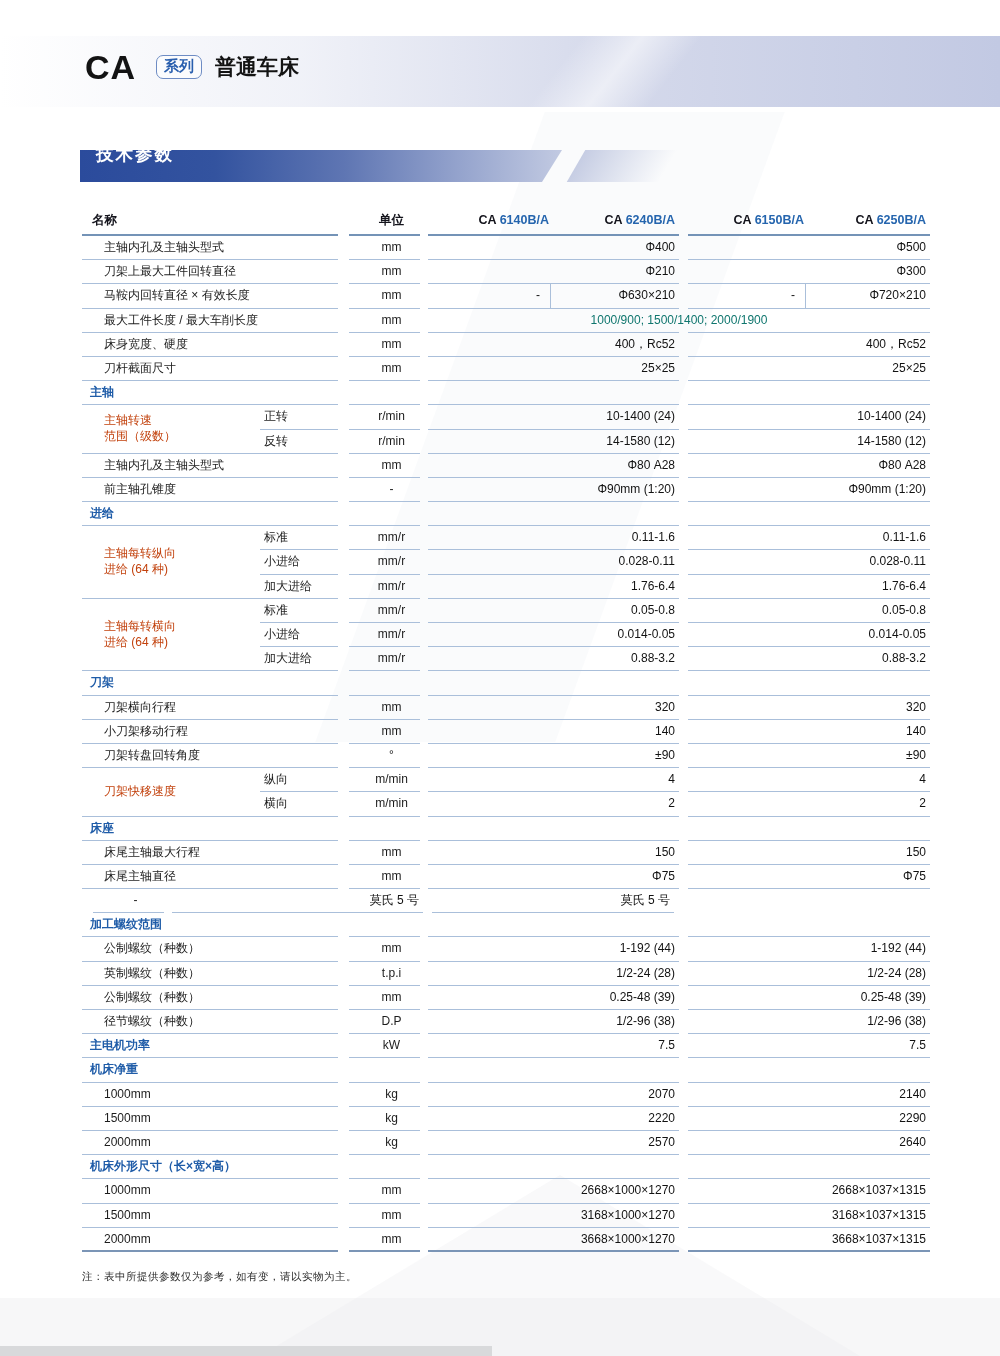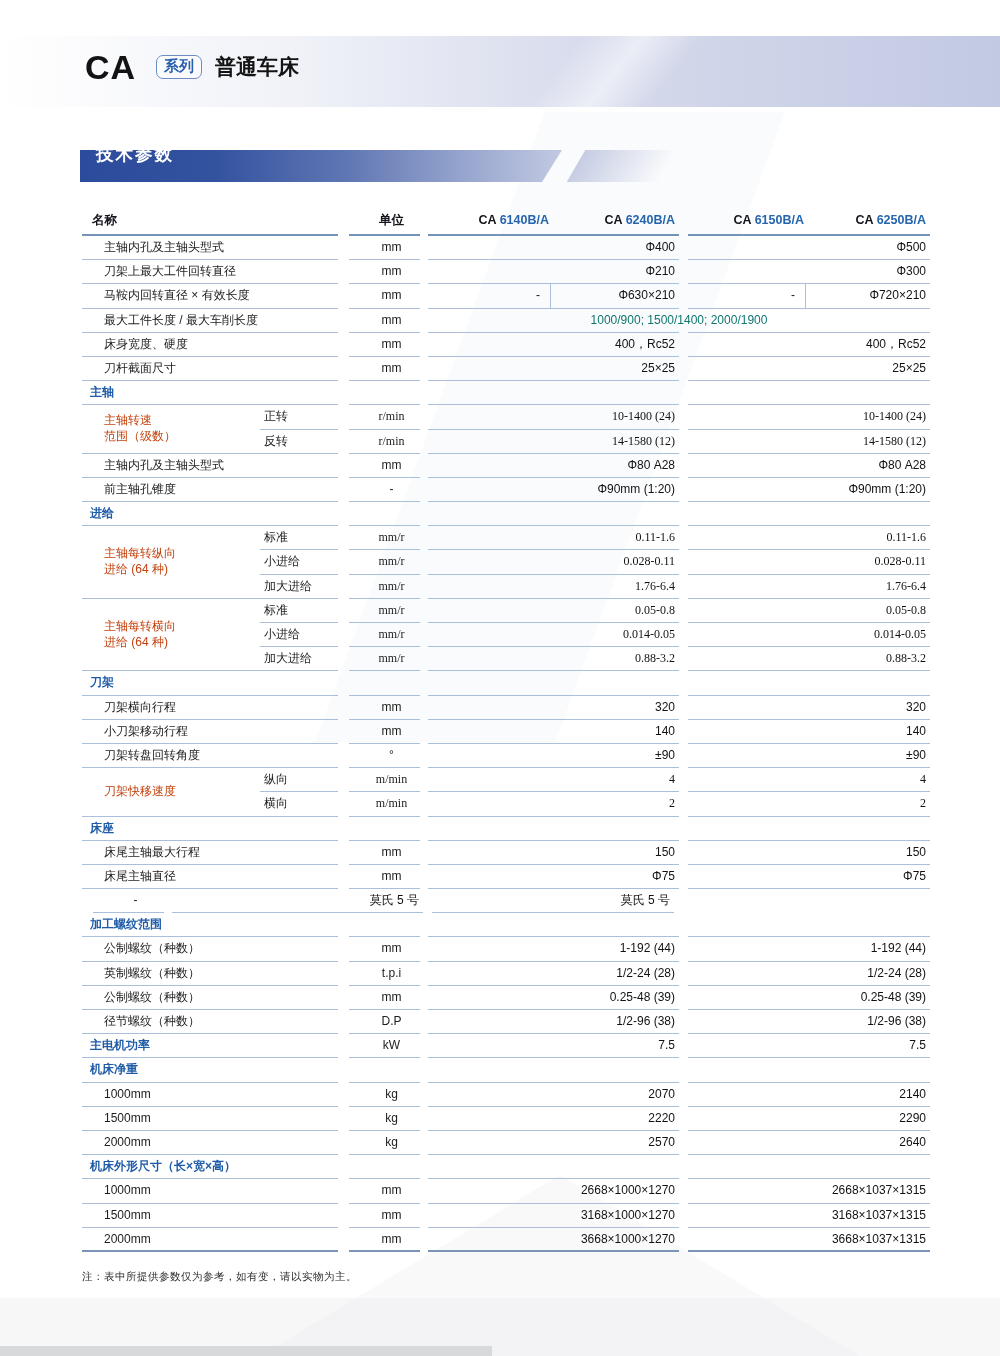"正转" .g-subs { font-family: Liberation Serif, serif -> none }
